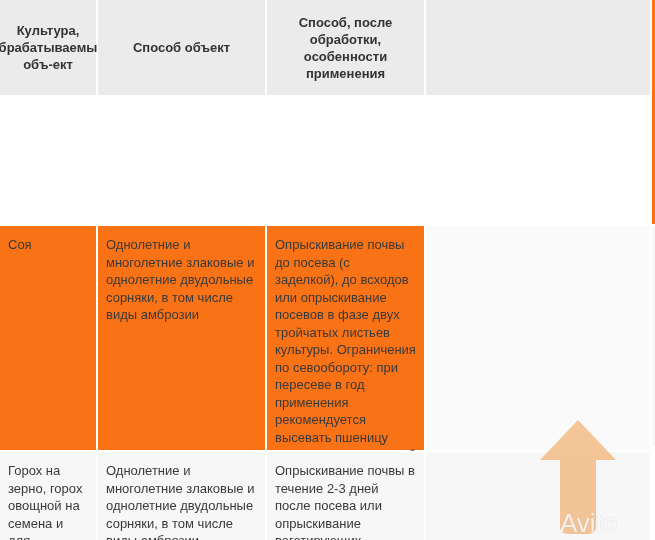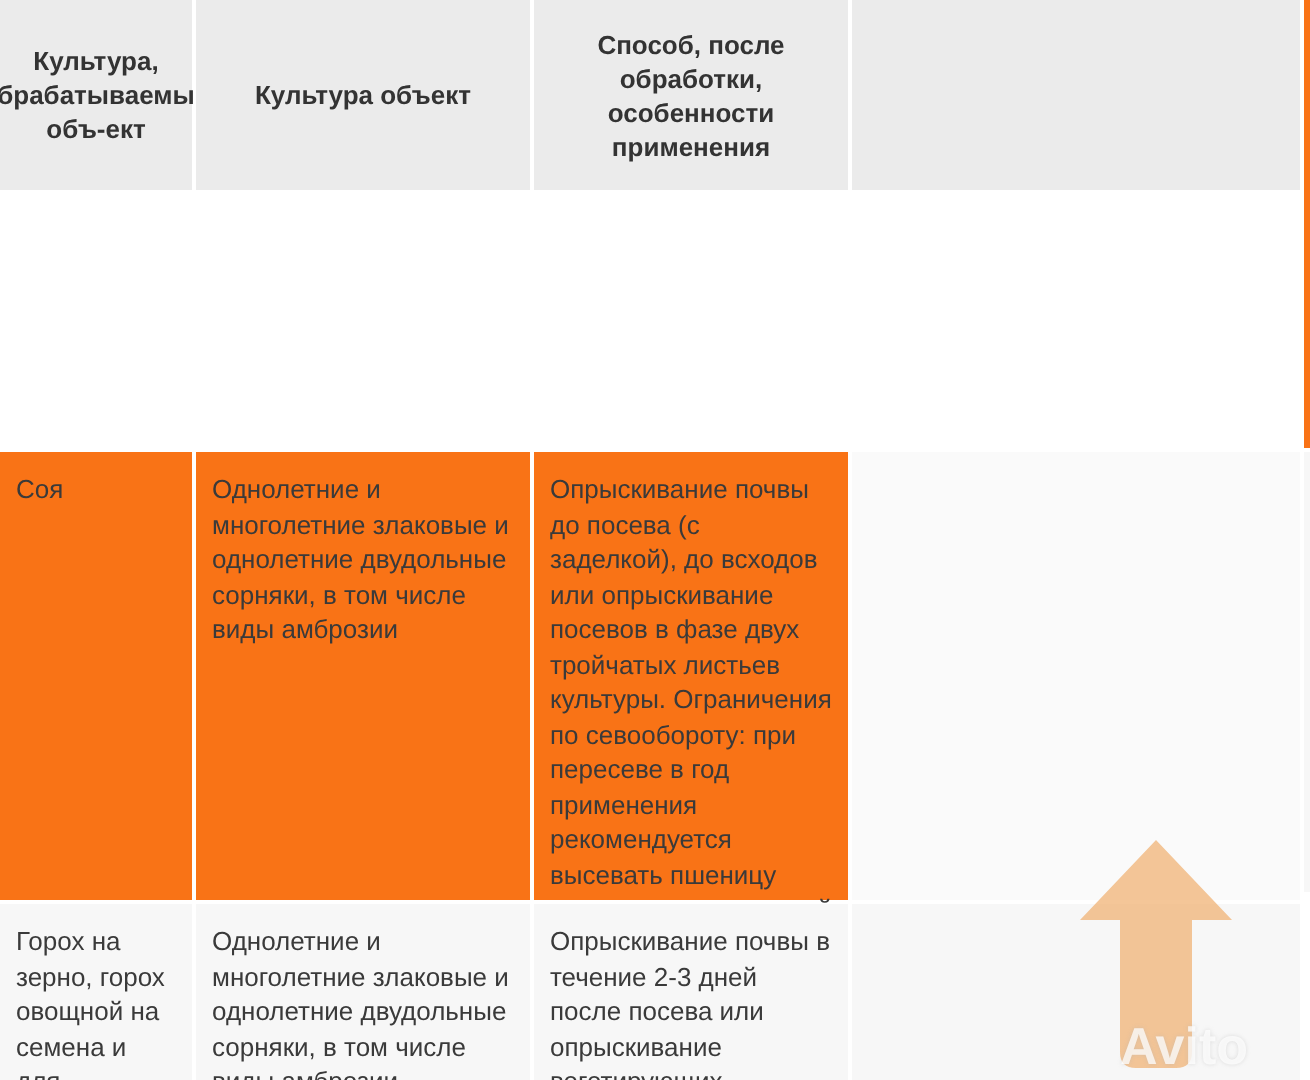"Культура объект" div.th { text: Культура -> Способ }
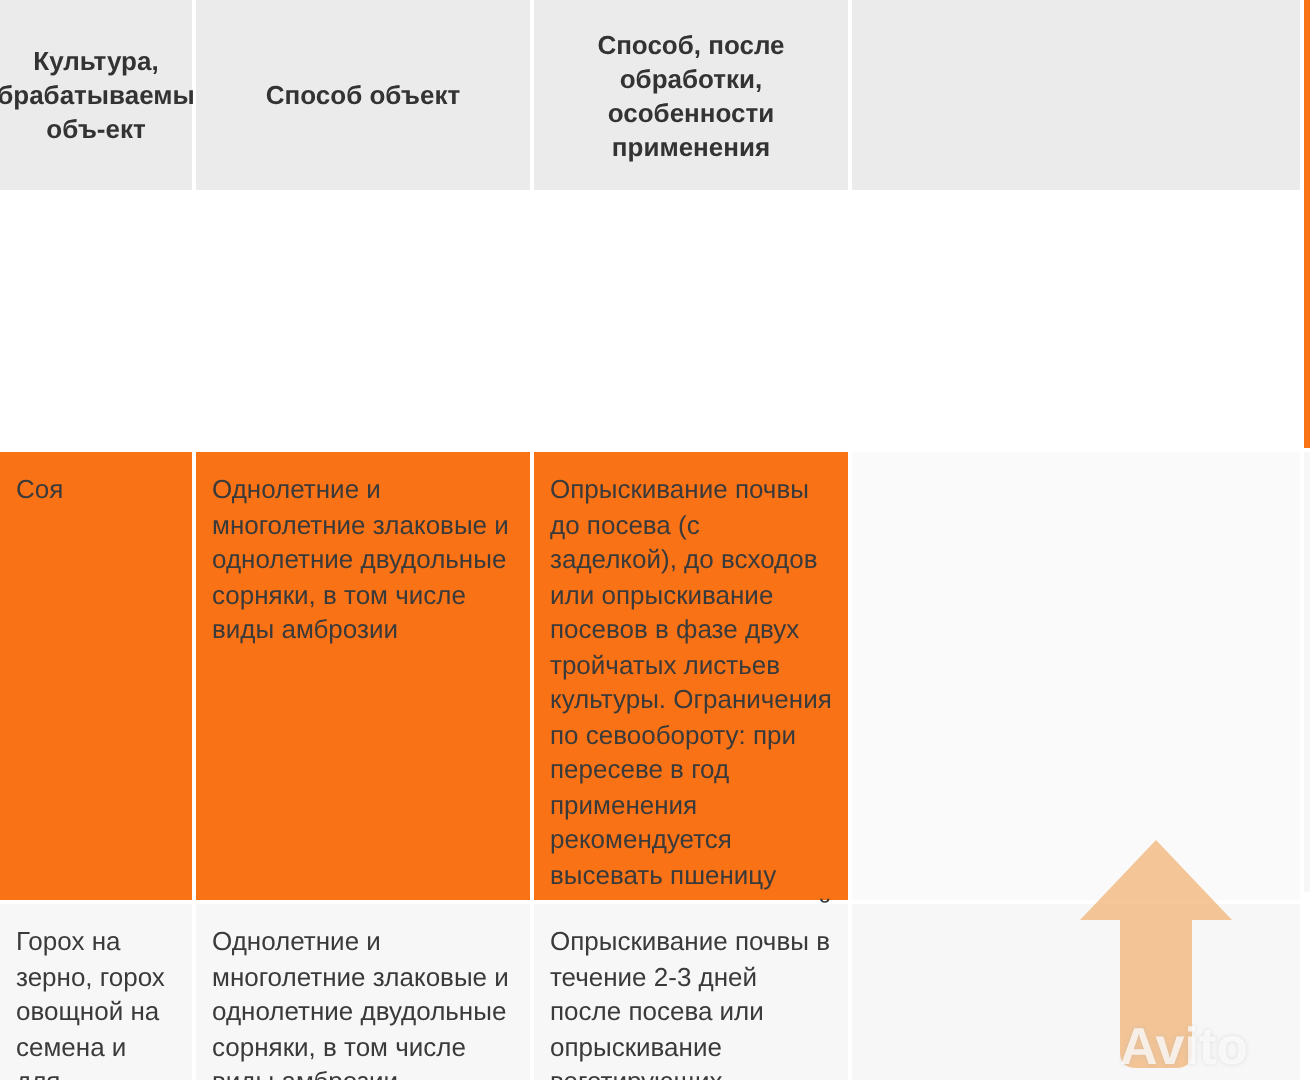"Avito" .watermark-text { font-weight: bold -> normal }
